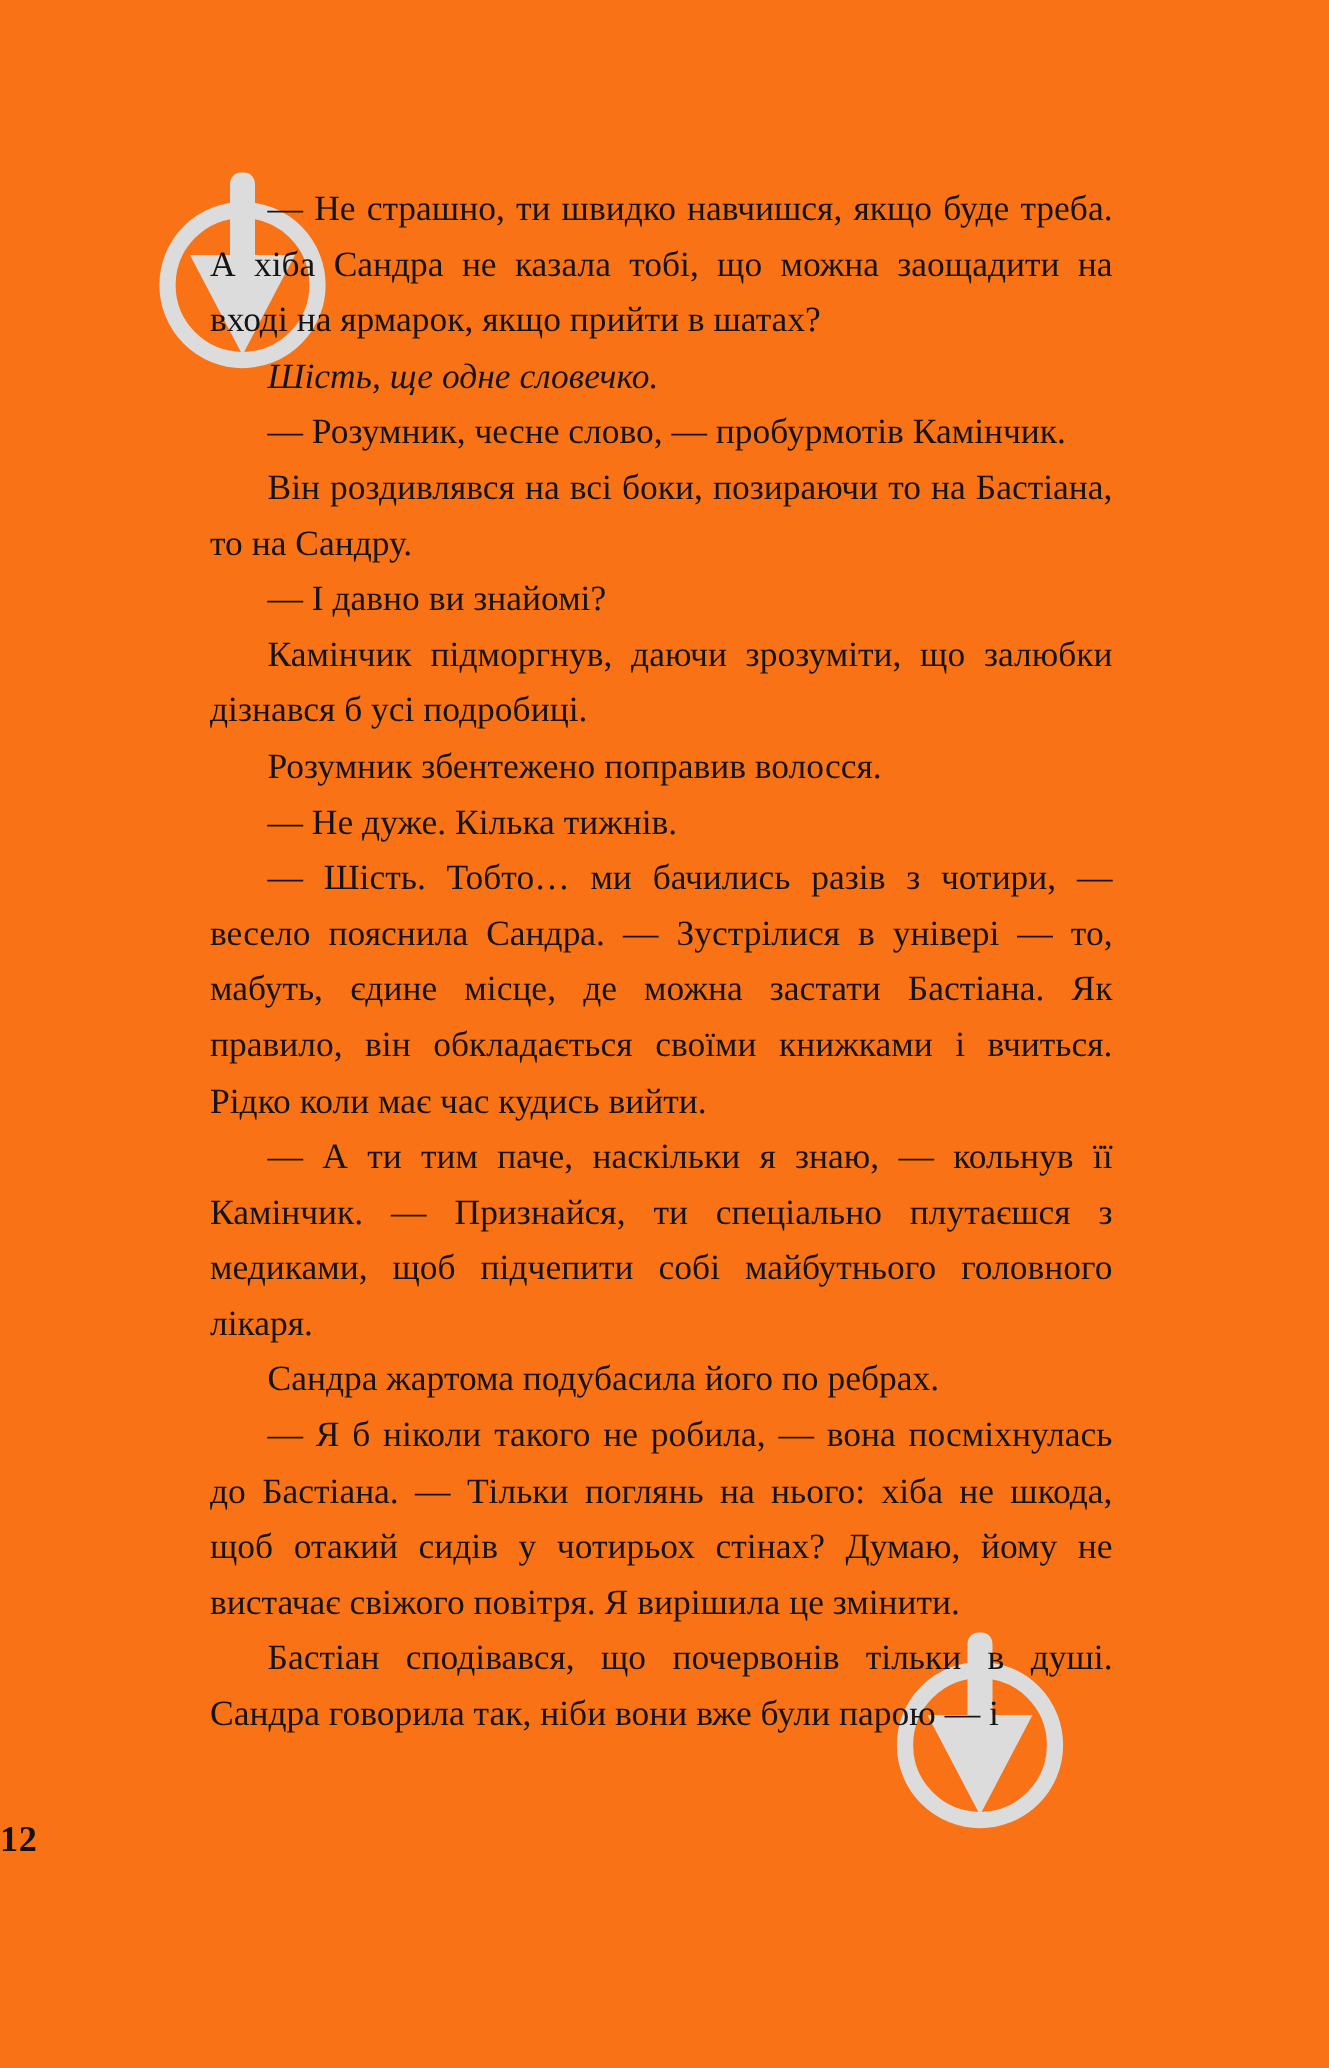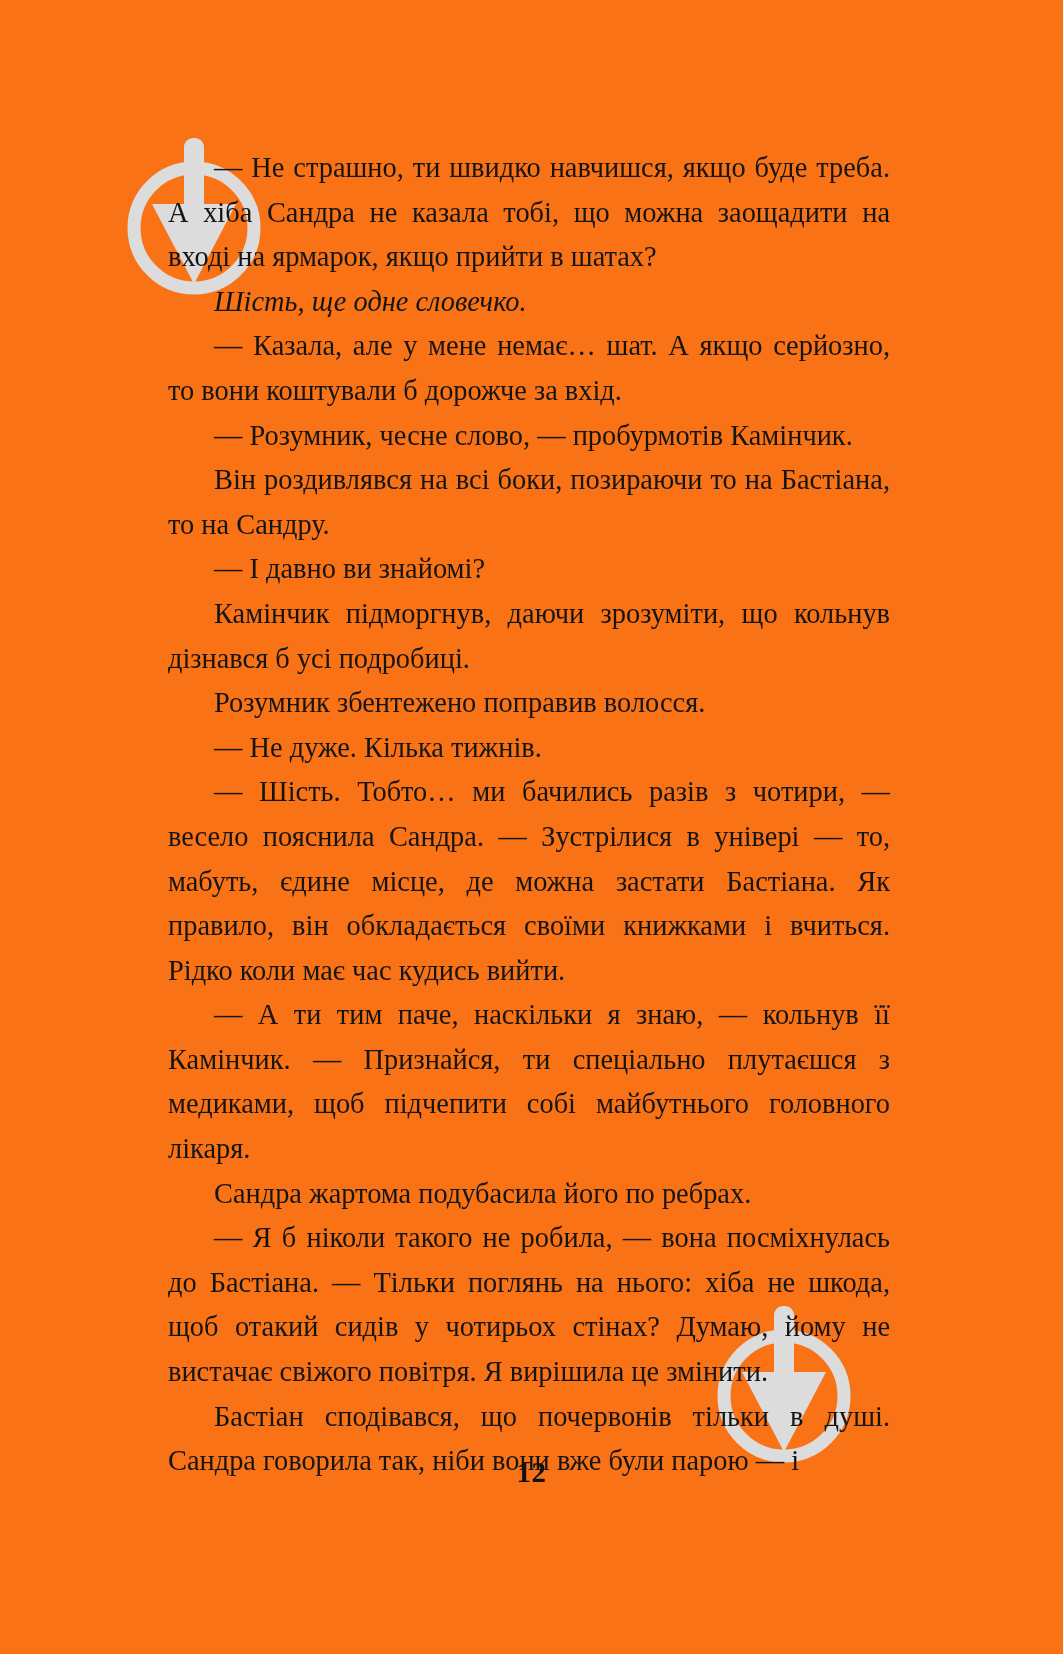"— Казала, але у мене" p { html: <p>— Казала, але у мене немає… шат. А якщо серйозно, то вони коштували б дорожче за вхід.</p> -> none }
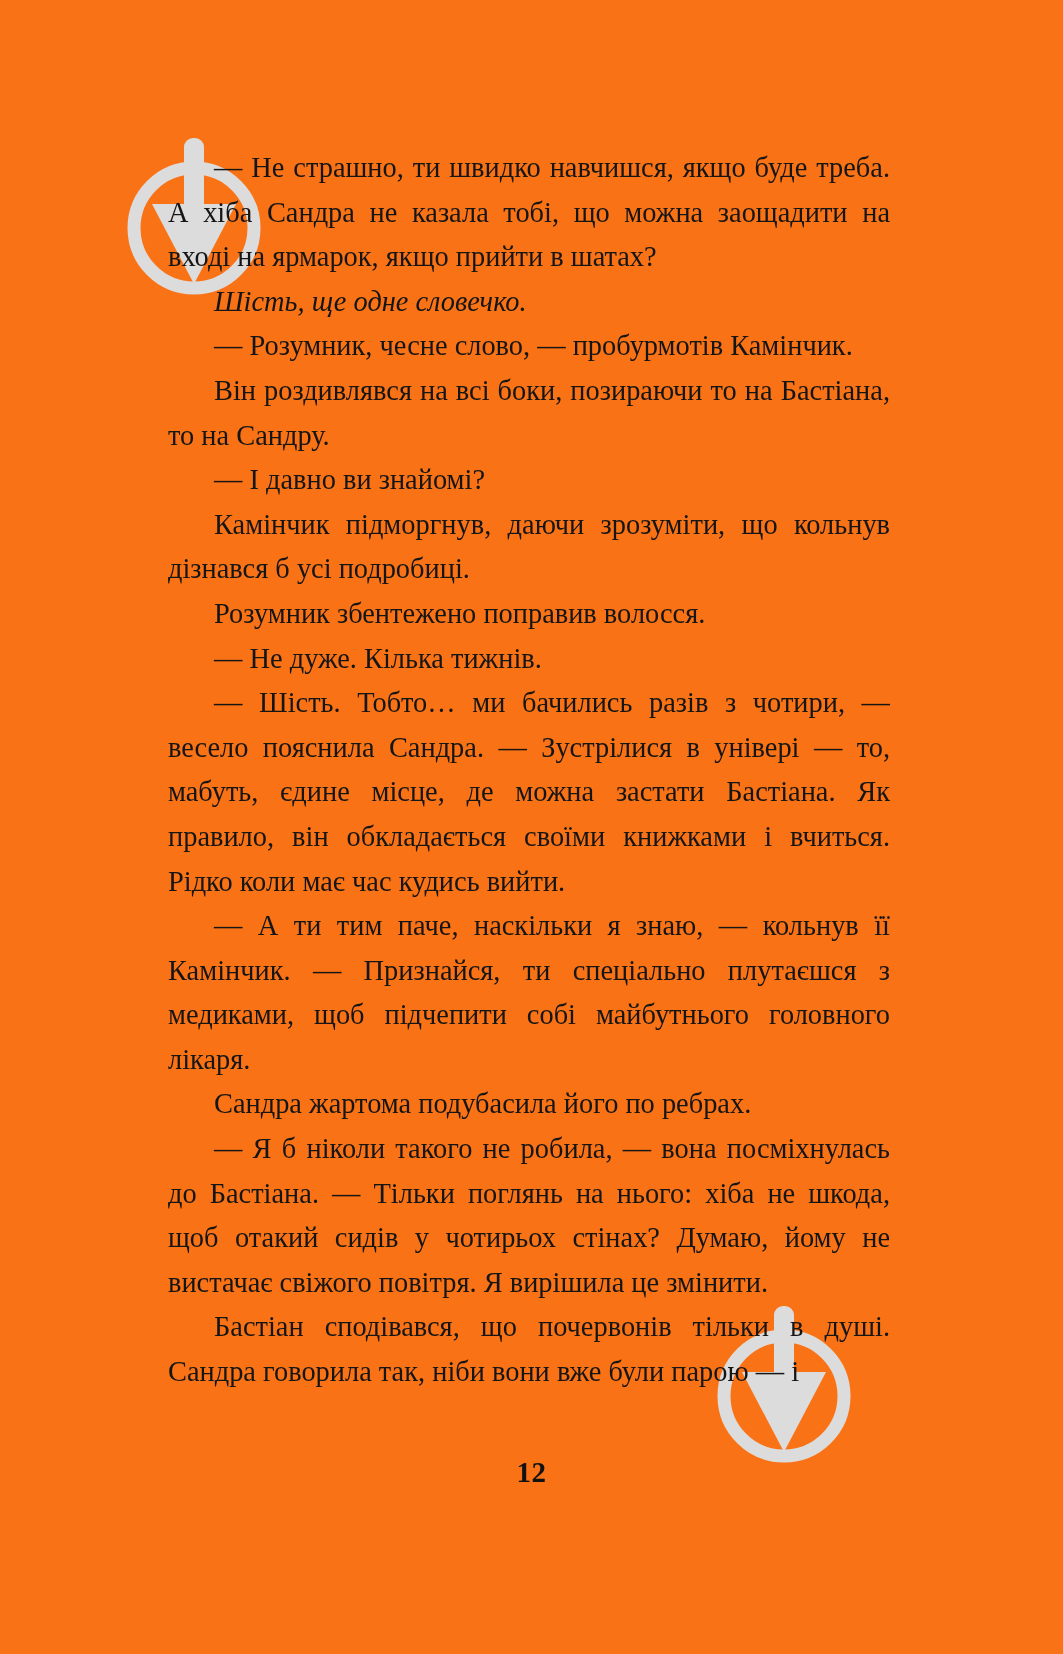"Камінчик підморгнув, даючи зрозуміти, що" p { text: кольнув -> залюбки }
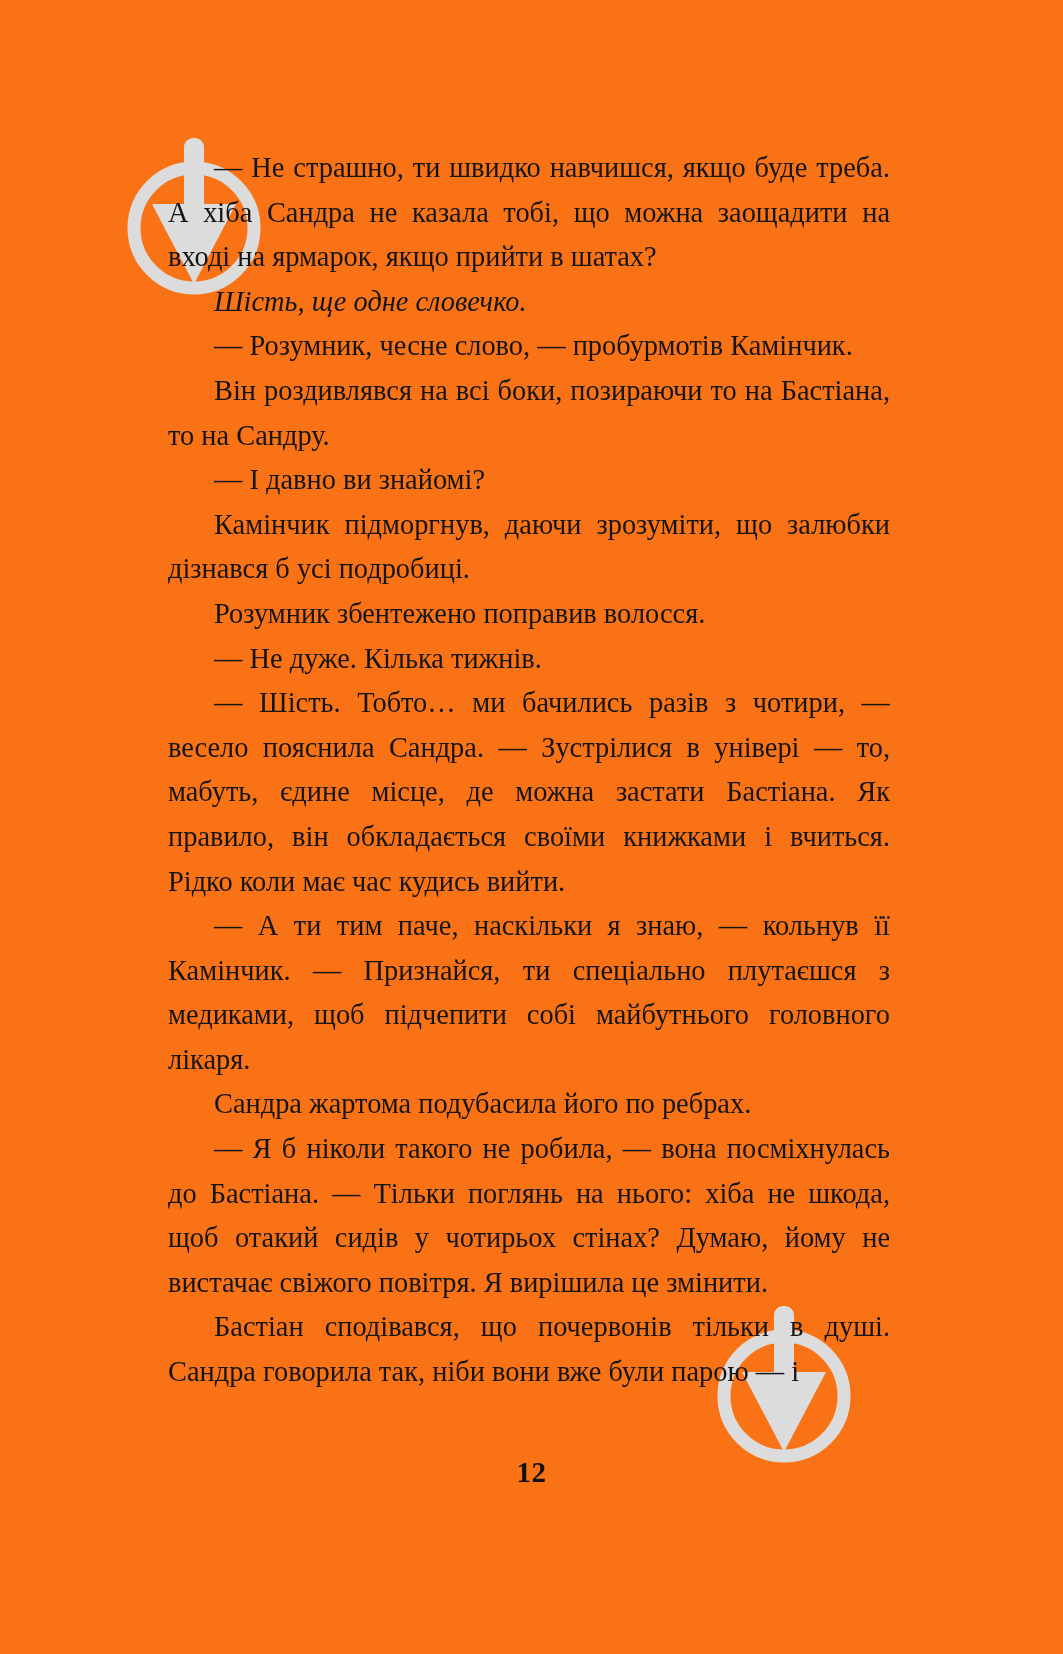"12" #page-number { text-align: center -> left }
